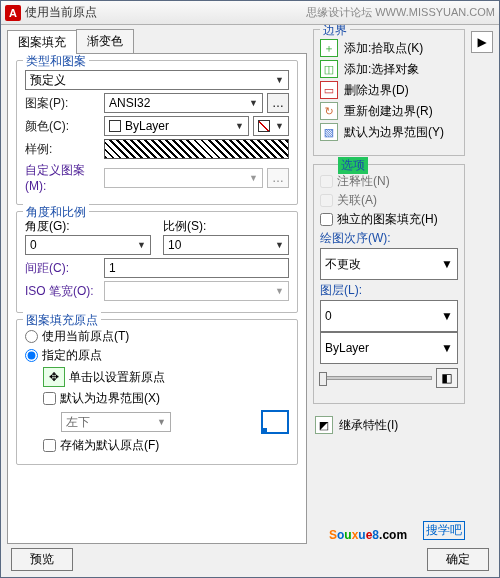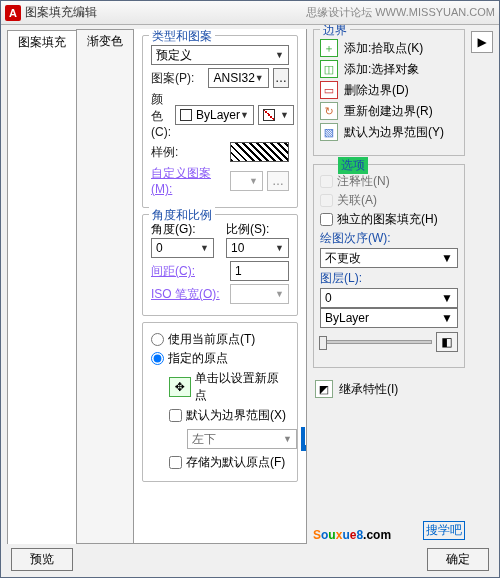"图案填充编辑" span.ttext { text: 图案填充编辑 -> 使用当前原点 }
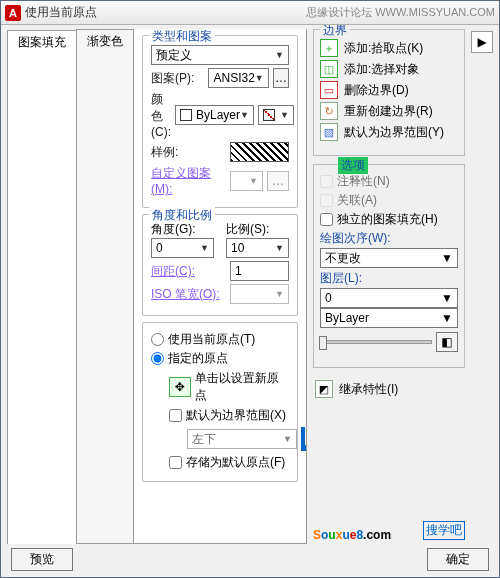"图案填充" .leftcol { flex-direction: row -> column }
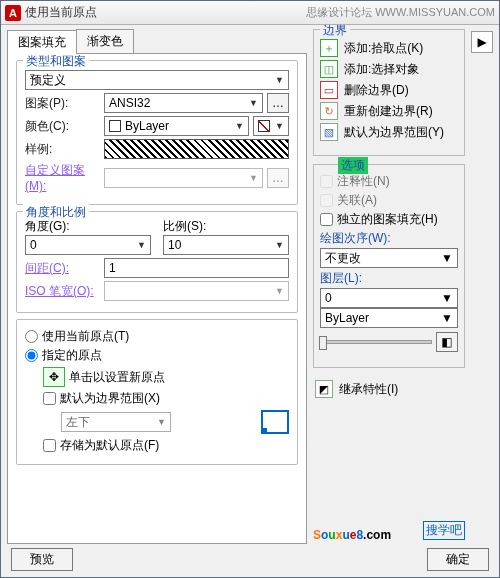"自定义图案(M):" .lbl.dis { color: #8b5cf6 -> #4c1d95; text-decoration: underline -> none }
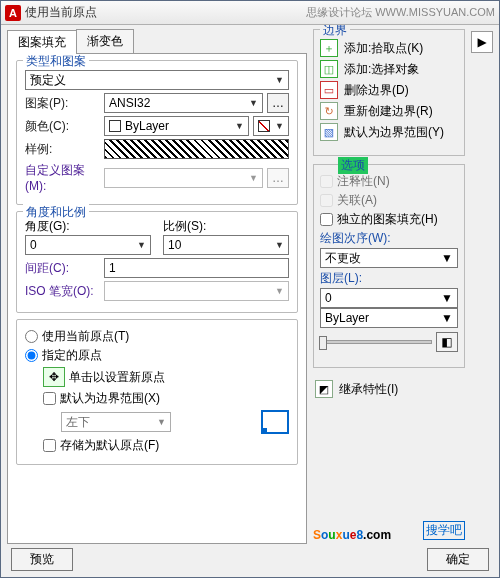"不更改" .rsel { height: 20px -> 32px }
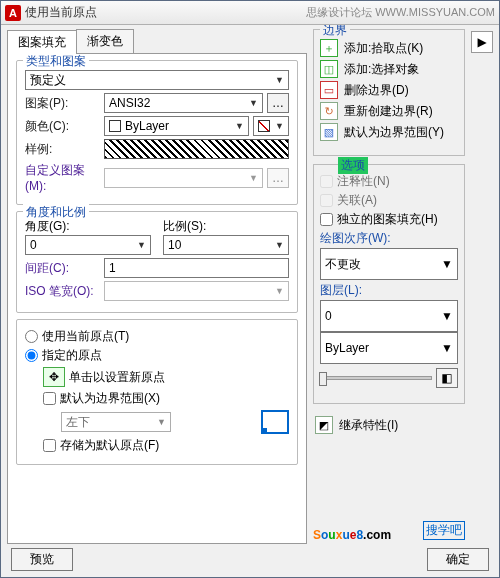"图案填充原点" span.group-title { html: none -> <span>图案填充原点</span> }
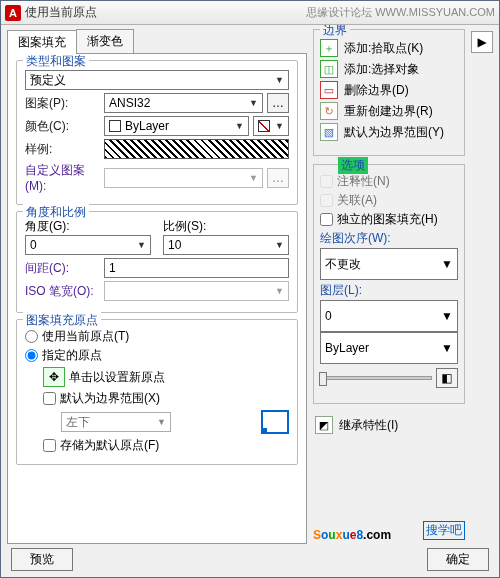"Souxue8.com" .logo { text-align: left -> center }
